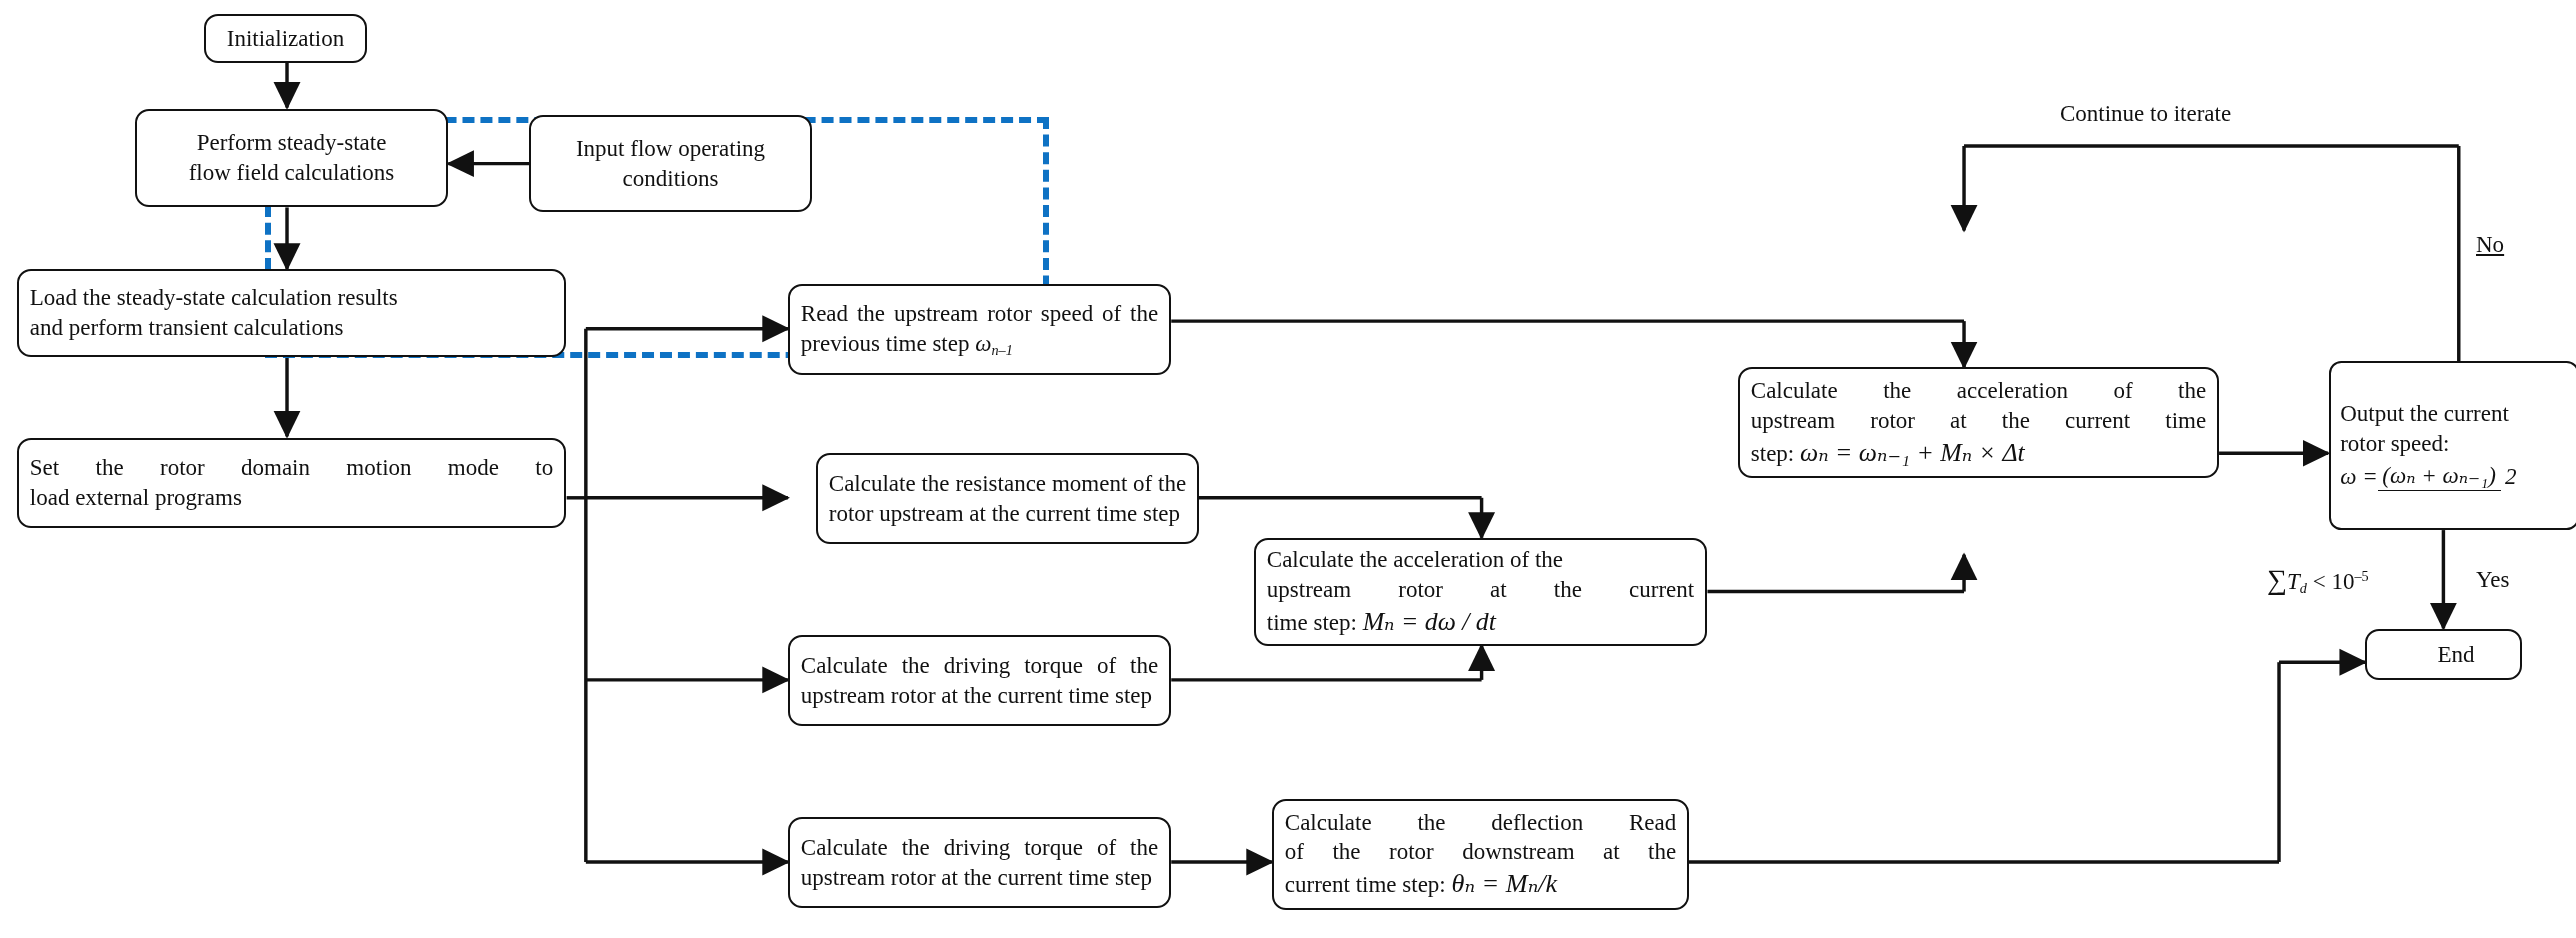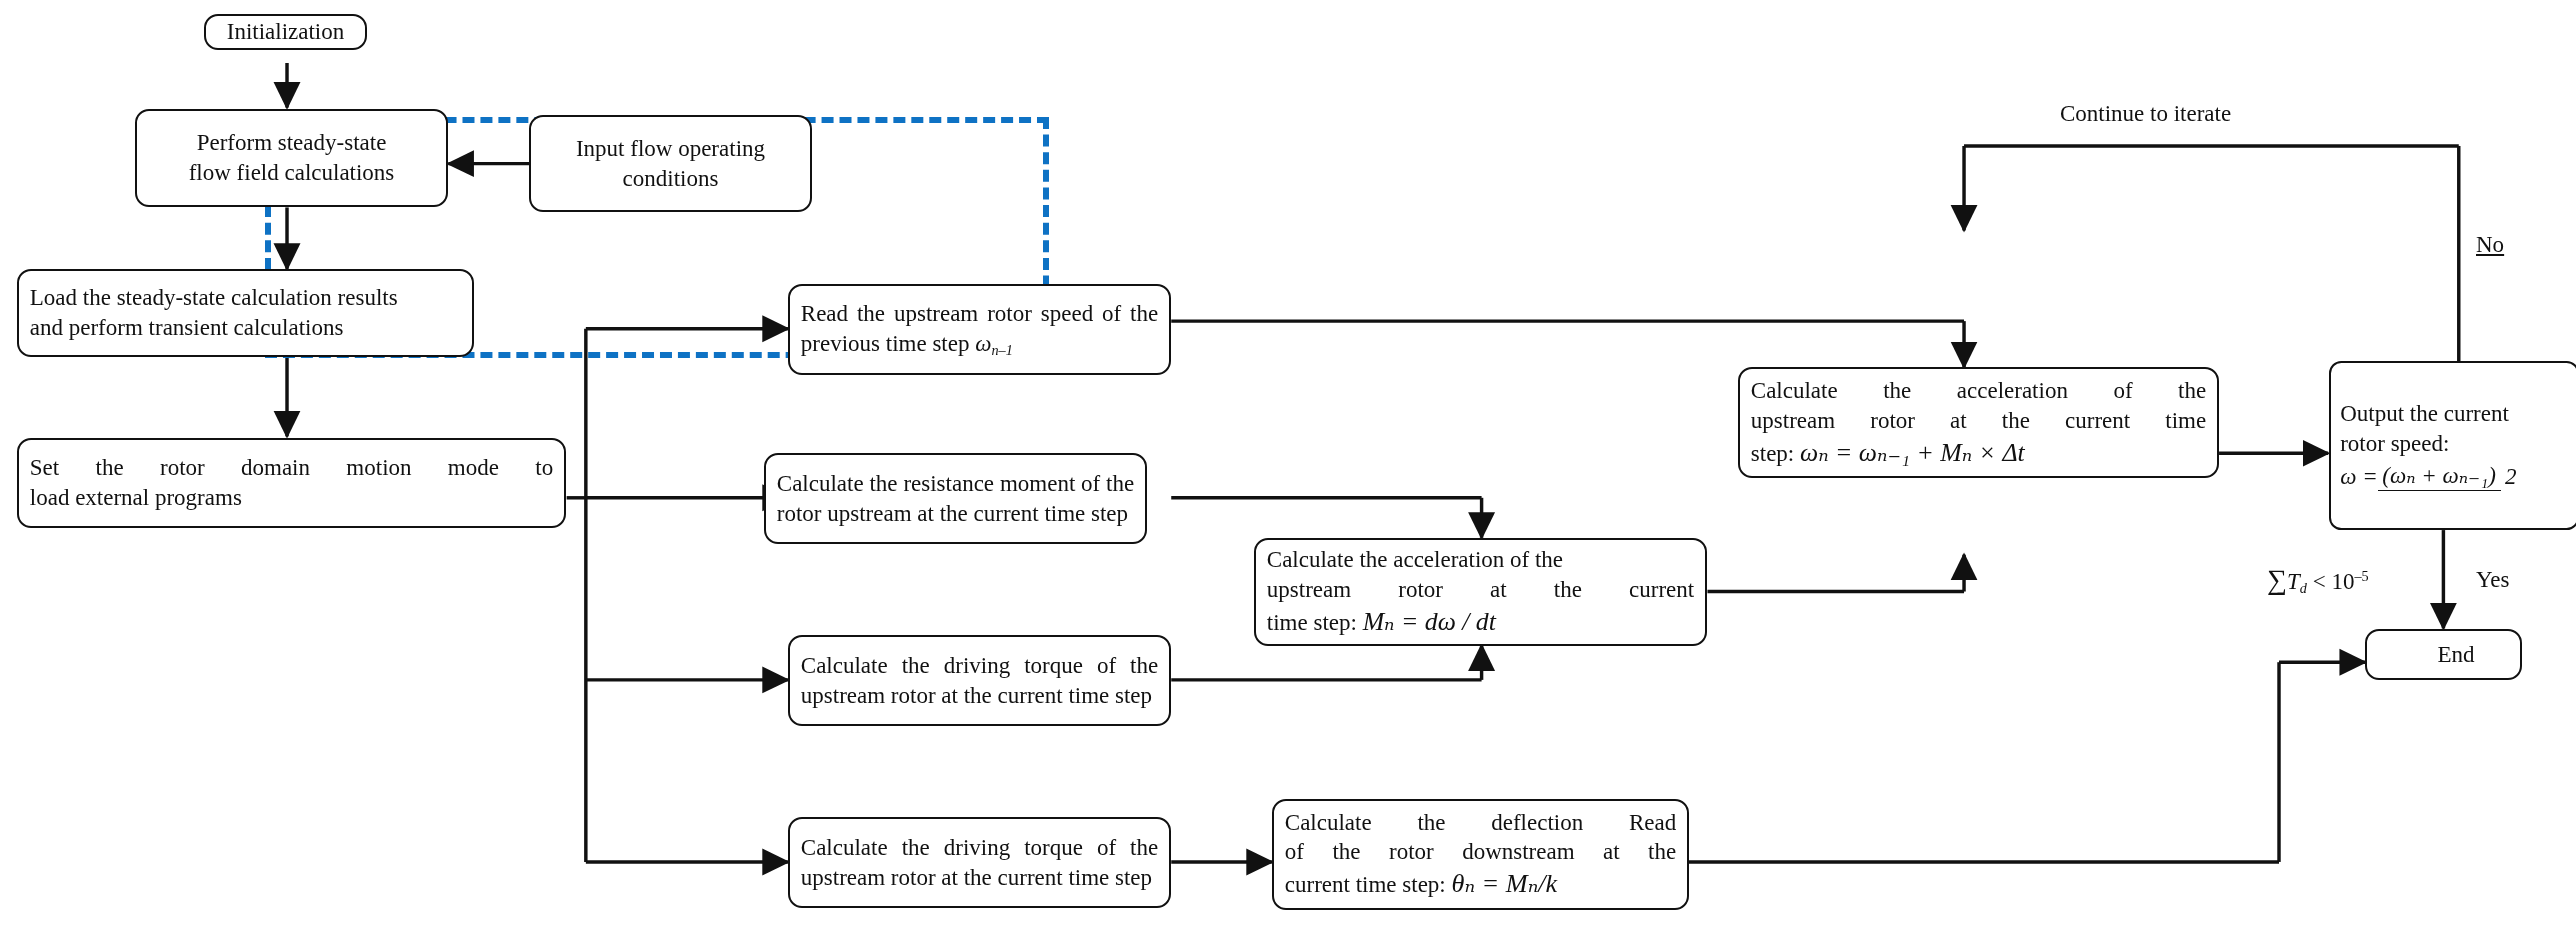"Initialization" div.node { height: 36px -> 49px }
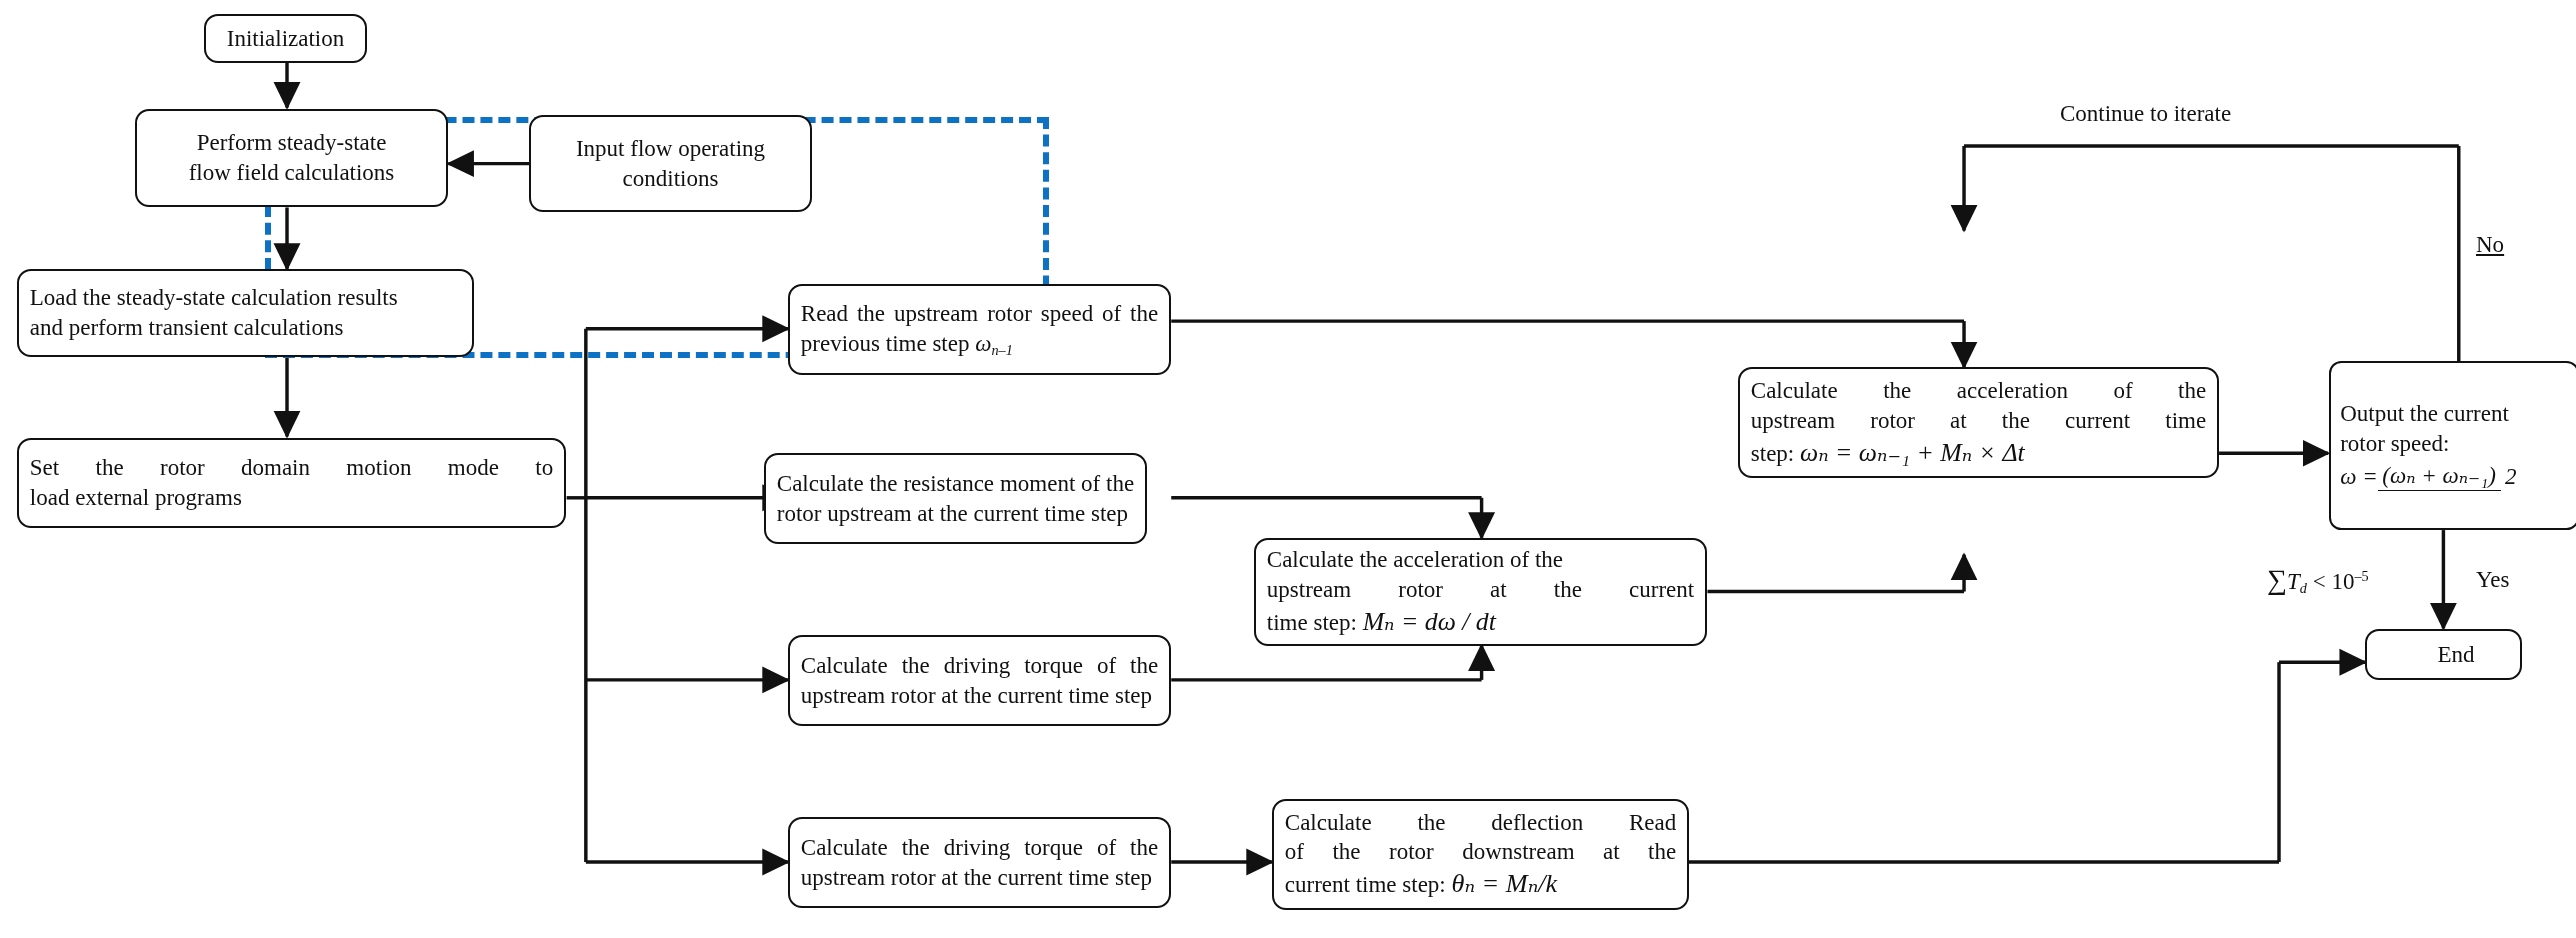"Load the steady-state calculation" div.node { width: 457px -> 549px }
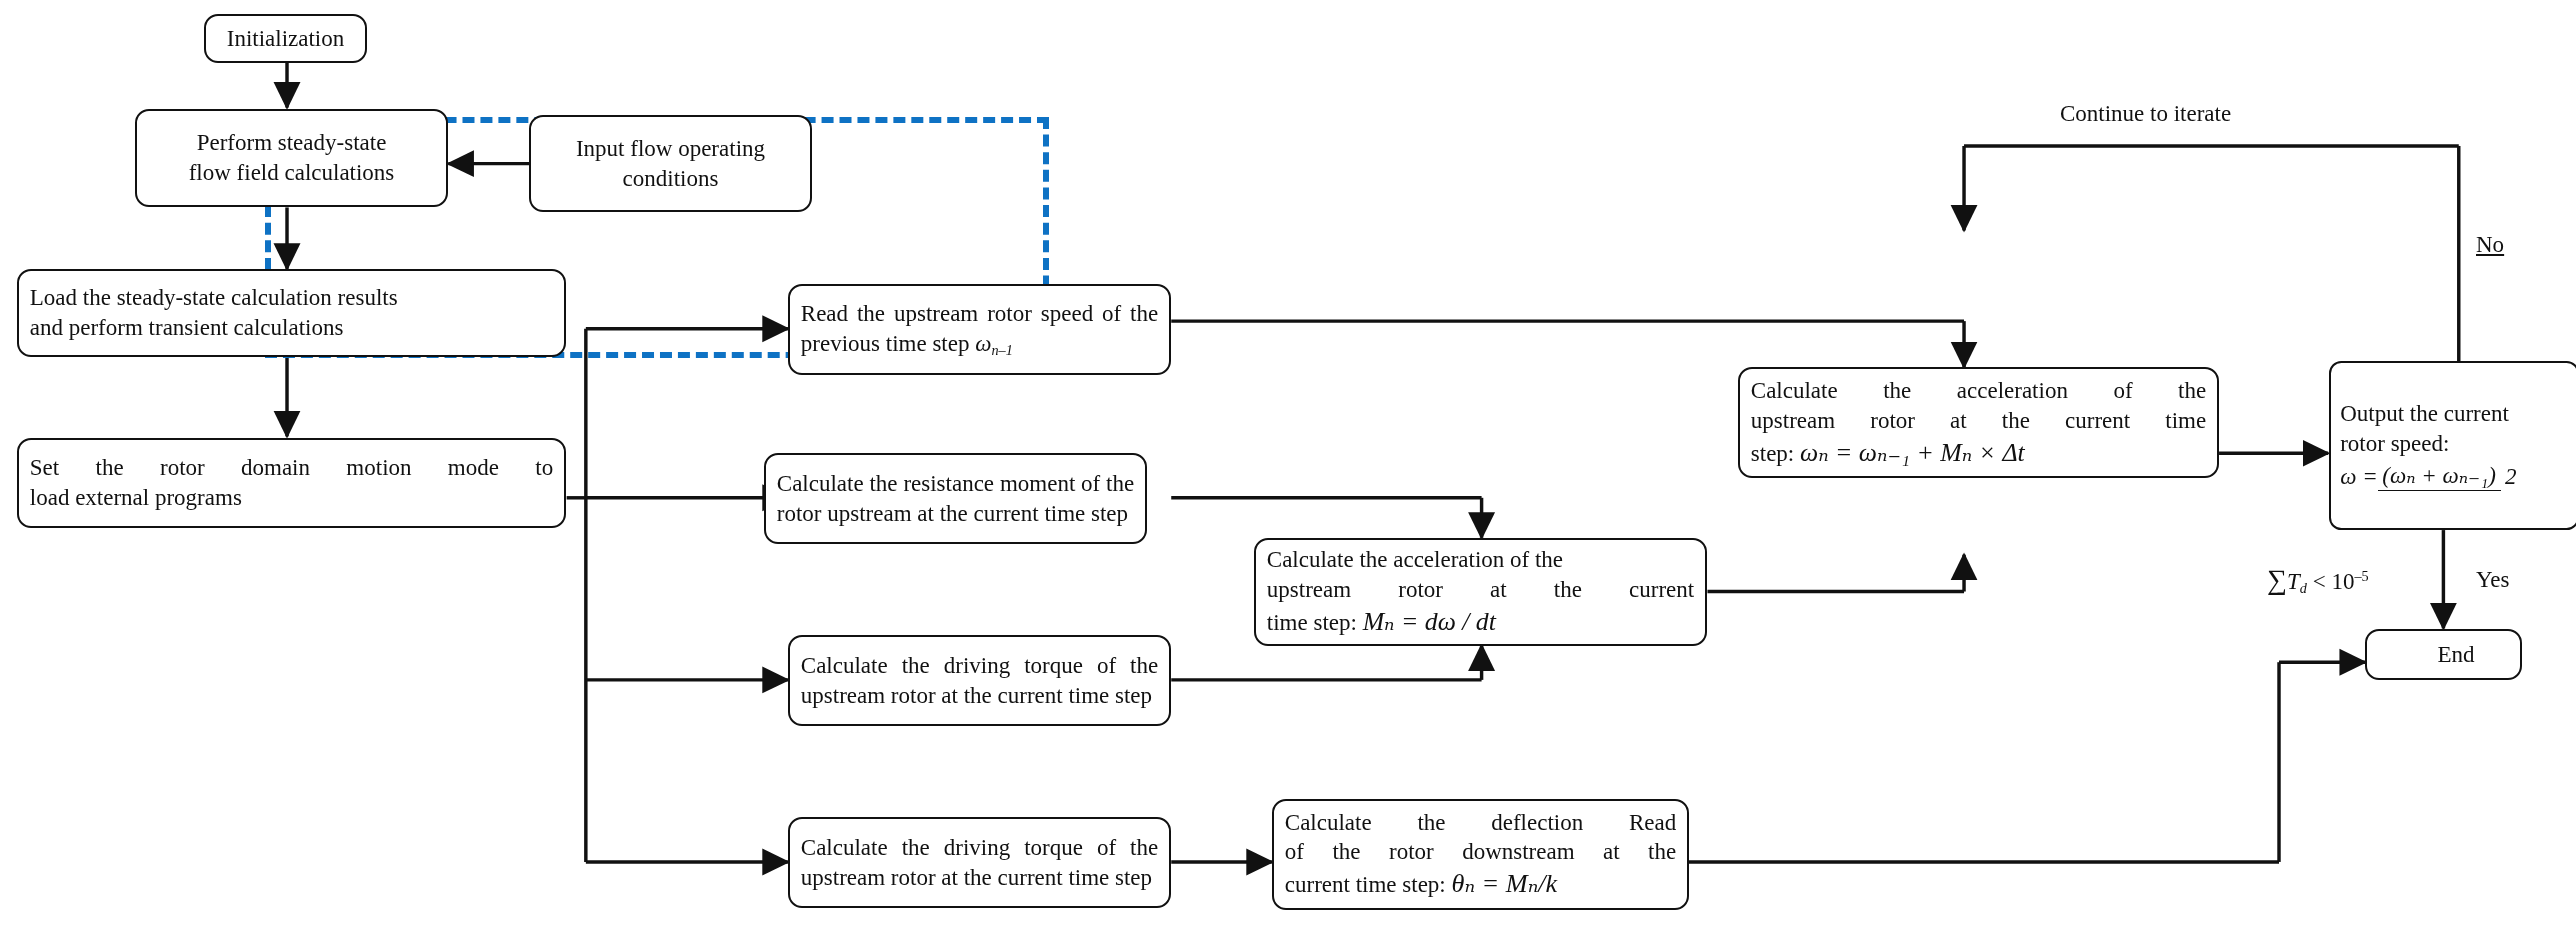"Calculate the resistance moment of" div.node { left: 764px -> 816px }
